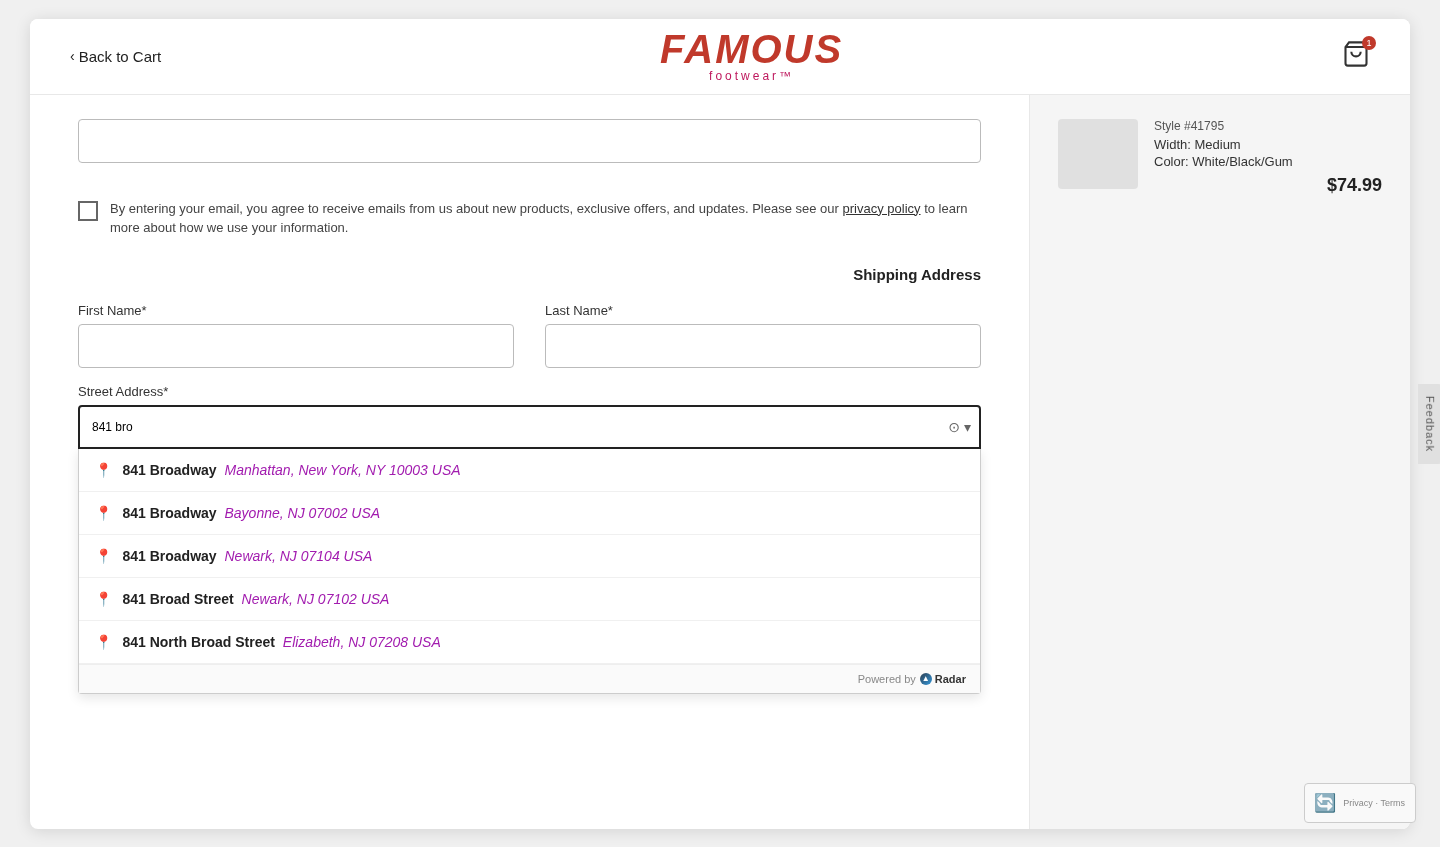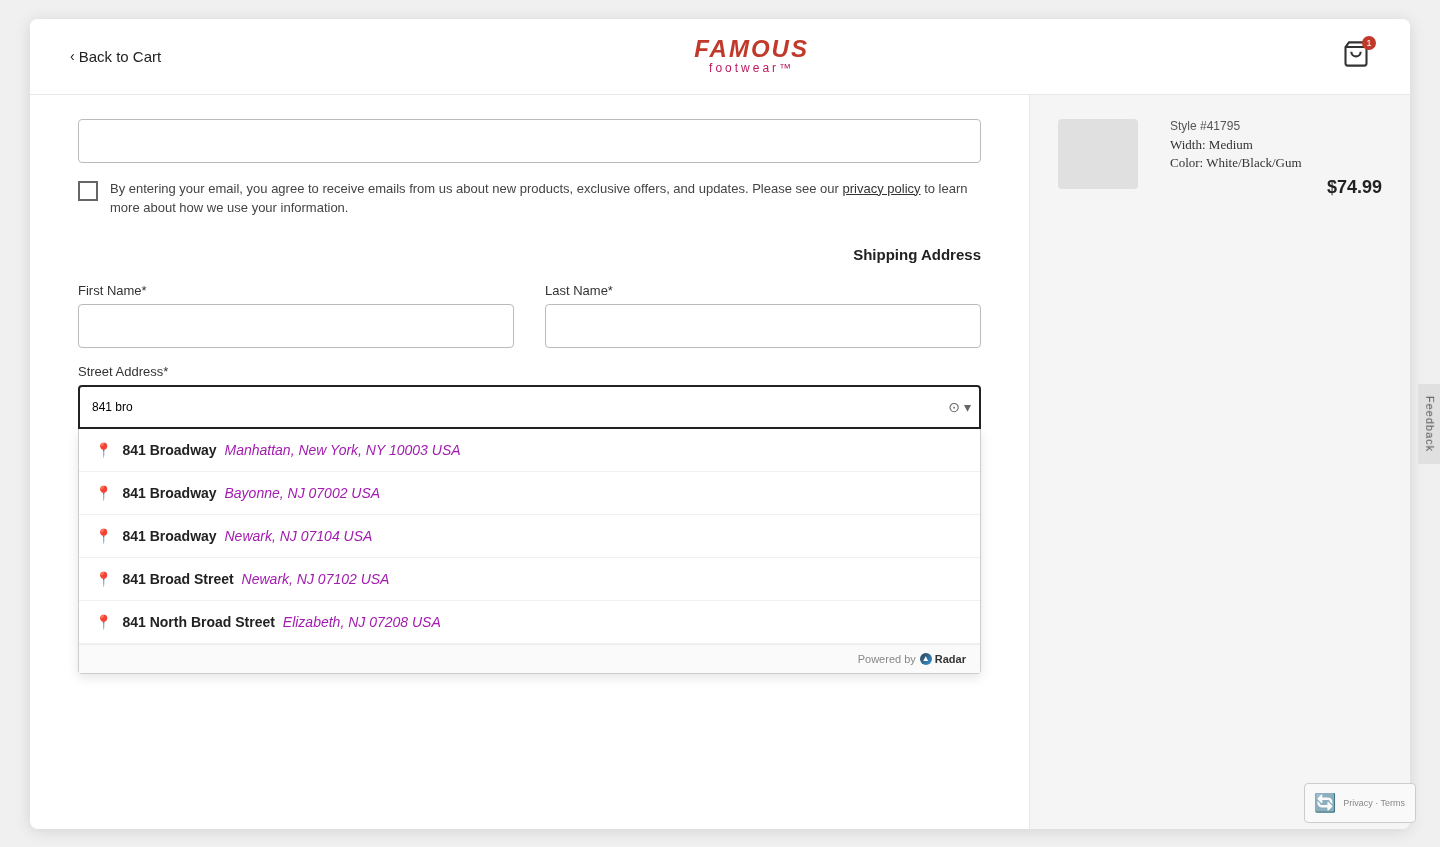"FAMOUS" .logo-famous { font-size: 24px -> 40px }
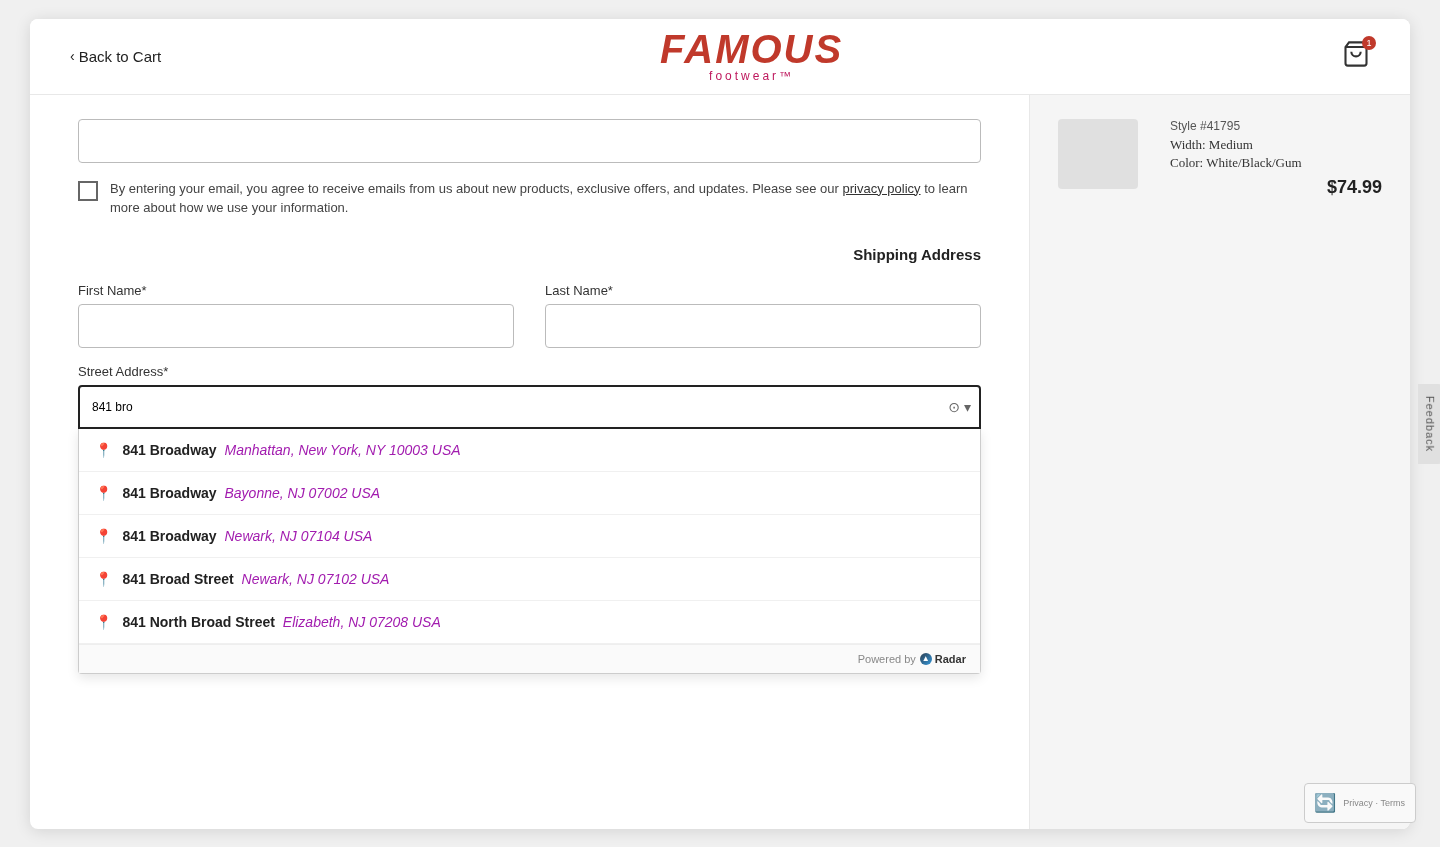"Style #41795" .order-item { gap: 32px -> 16px }
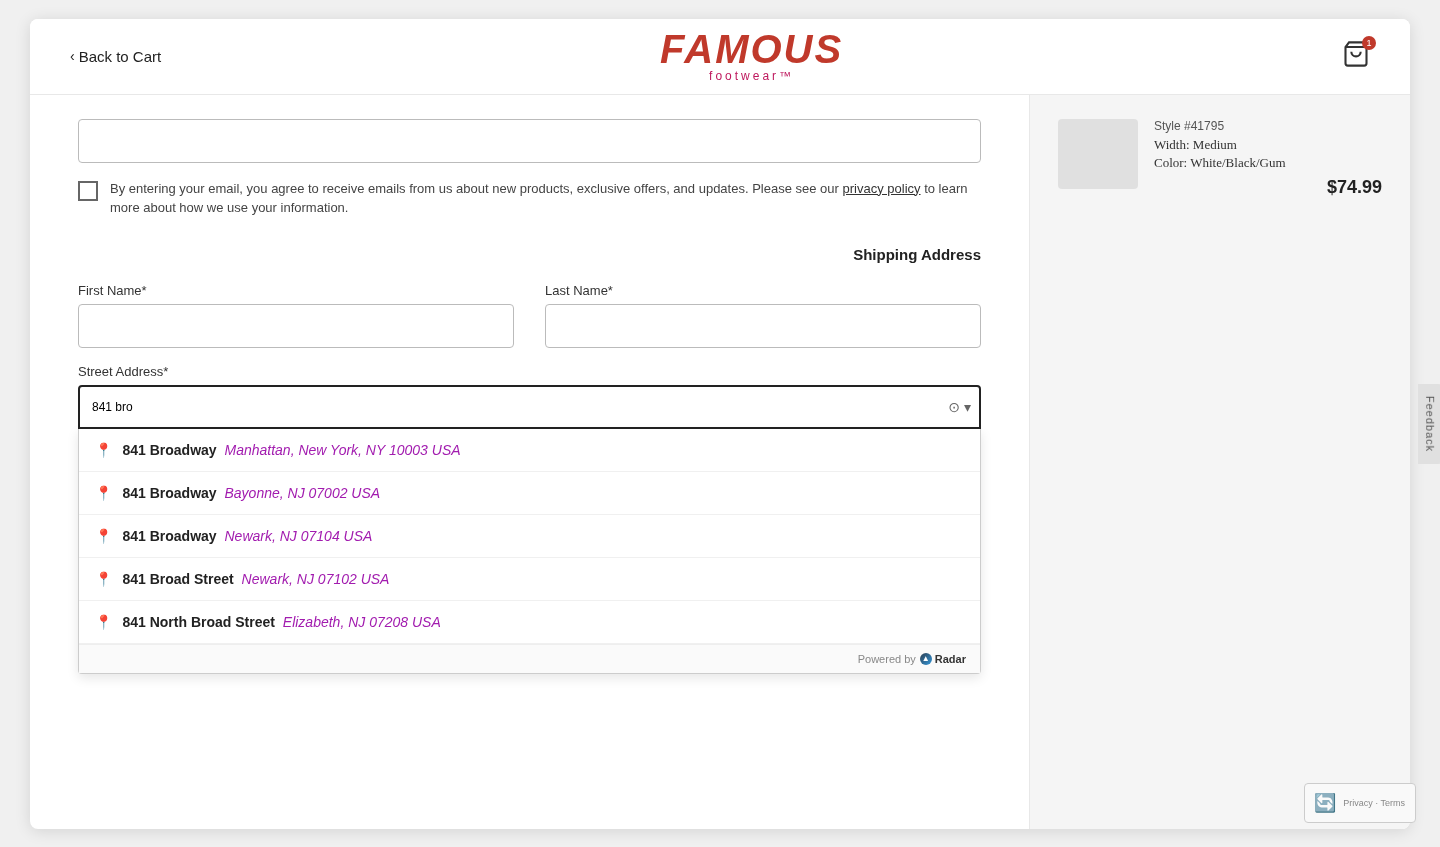"Width: Medium" .order-item-spec { font-family: Liberation Serif, serif -> none }
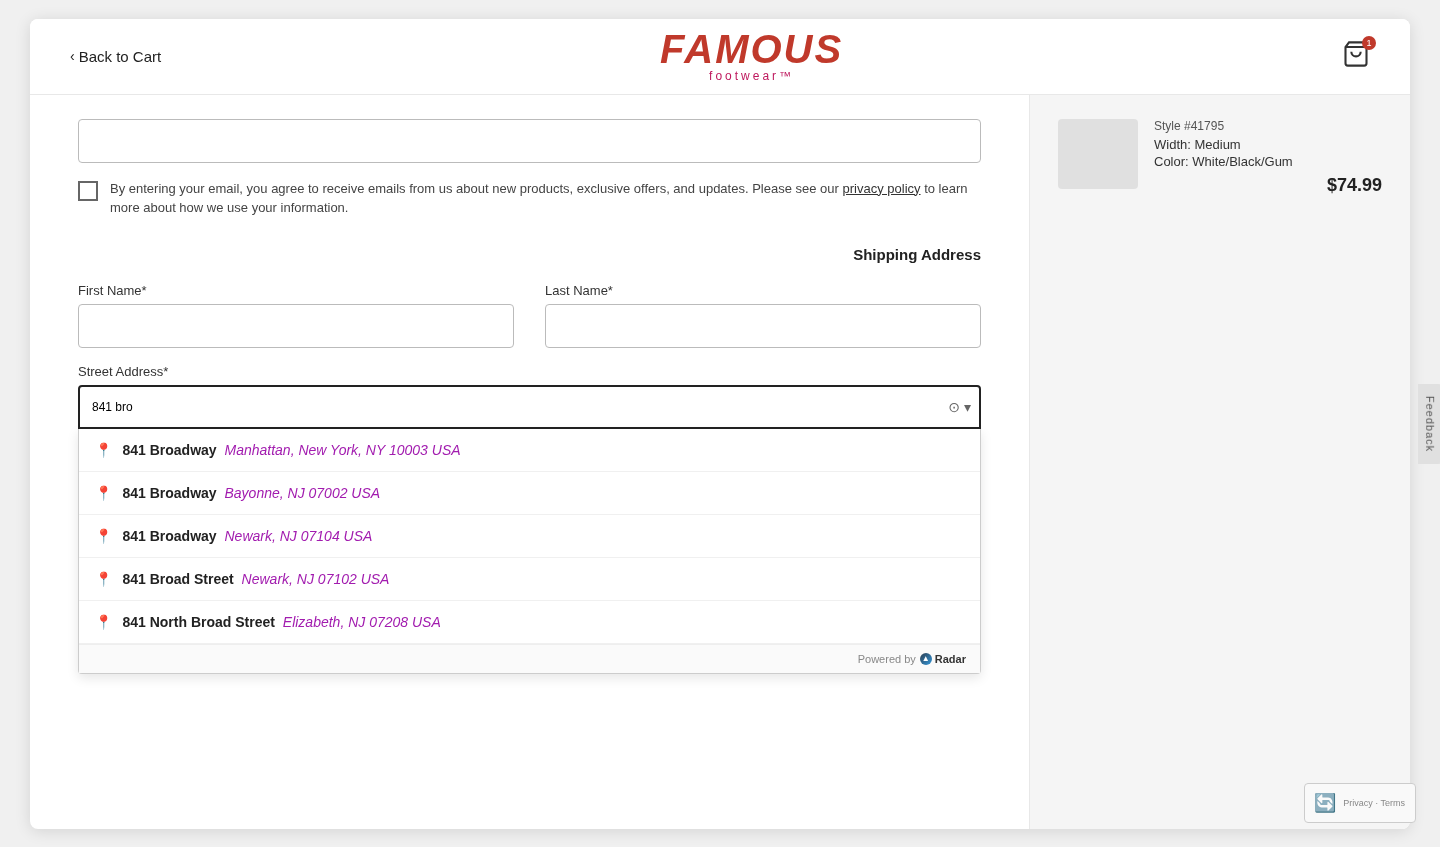"By entering your email, you" .email-consent { margin-top: none -> 20px }
